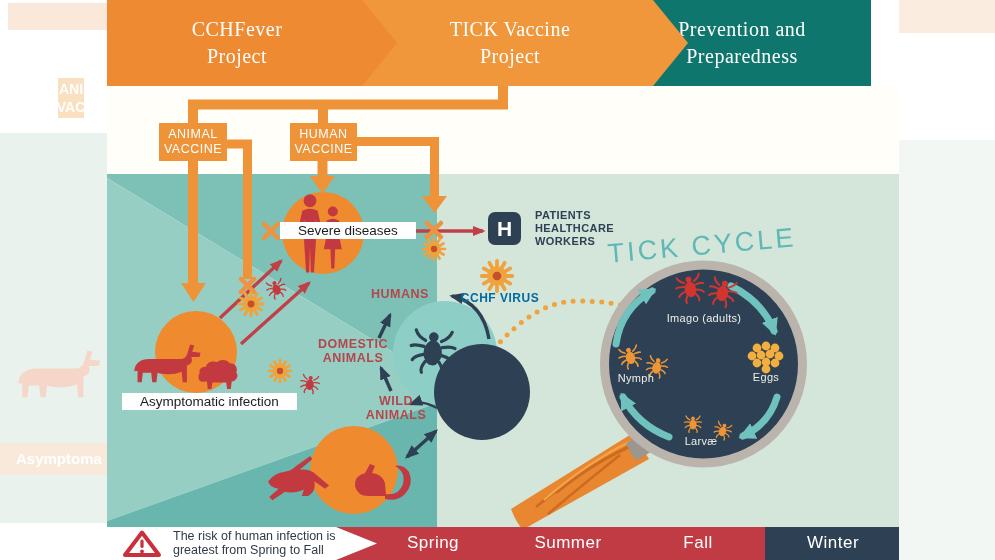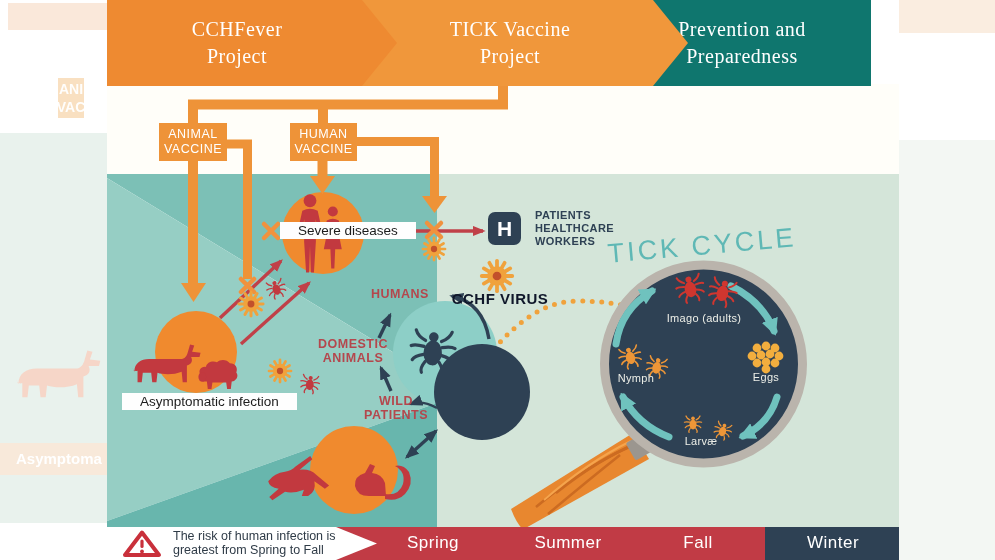"CCHF VIRUS" .virus-lbl { color: #0f172a -> #0369a1; font-size: 15px -> 12px }
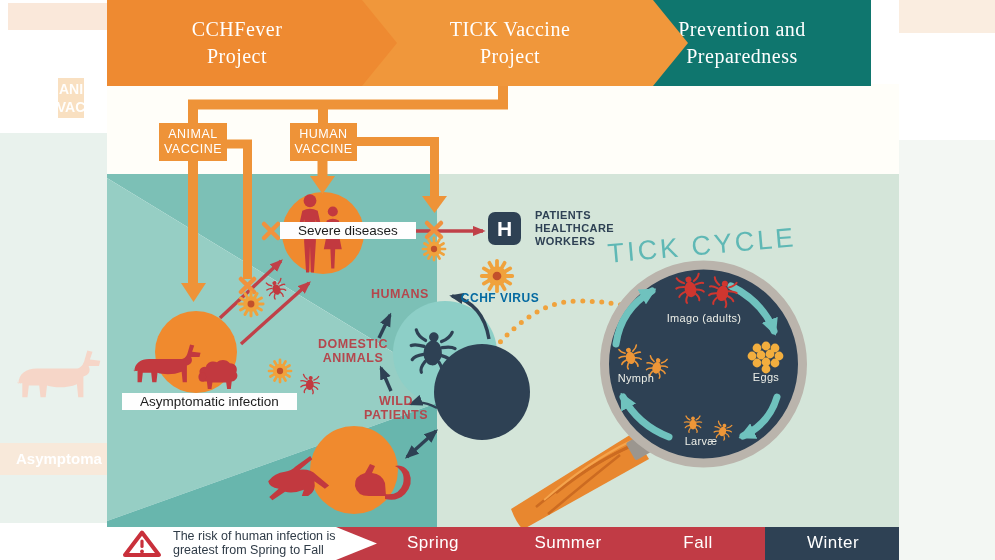"WILD" div.lbl { text: PATIENTS -> ANIMALS }
